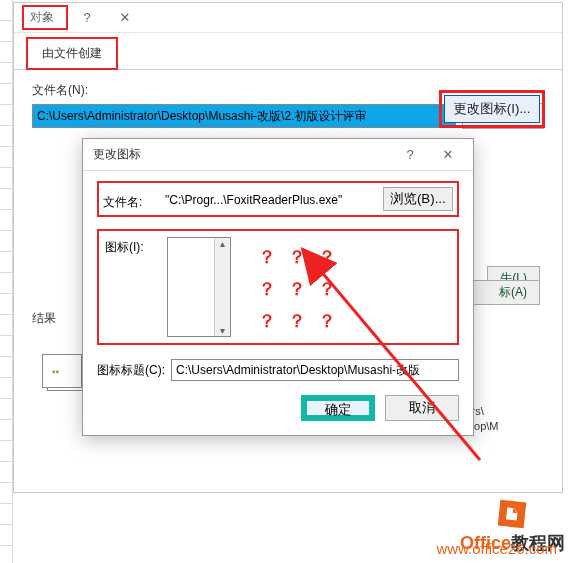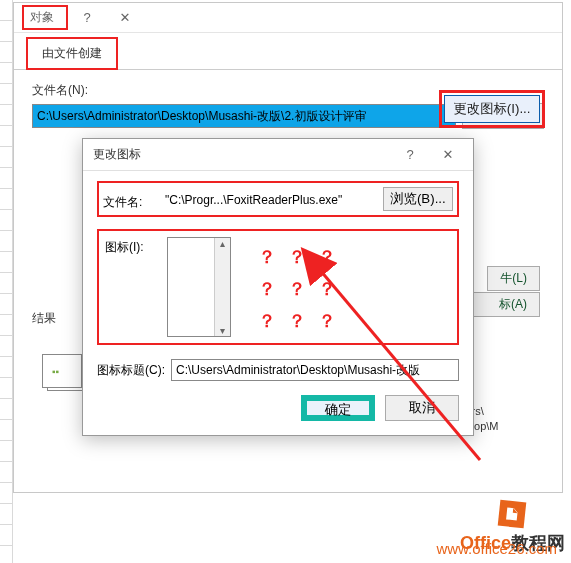"标(A)" .side-link.l2 { top: 222px -> 210px }
